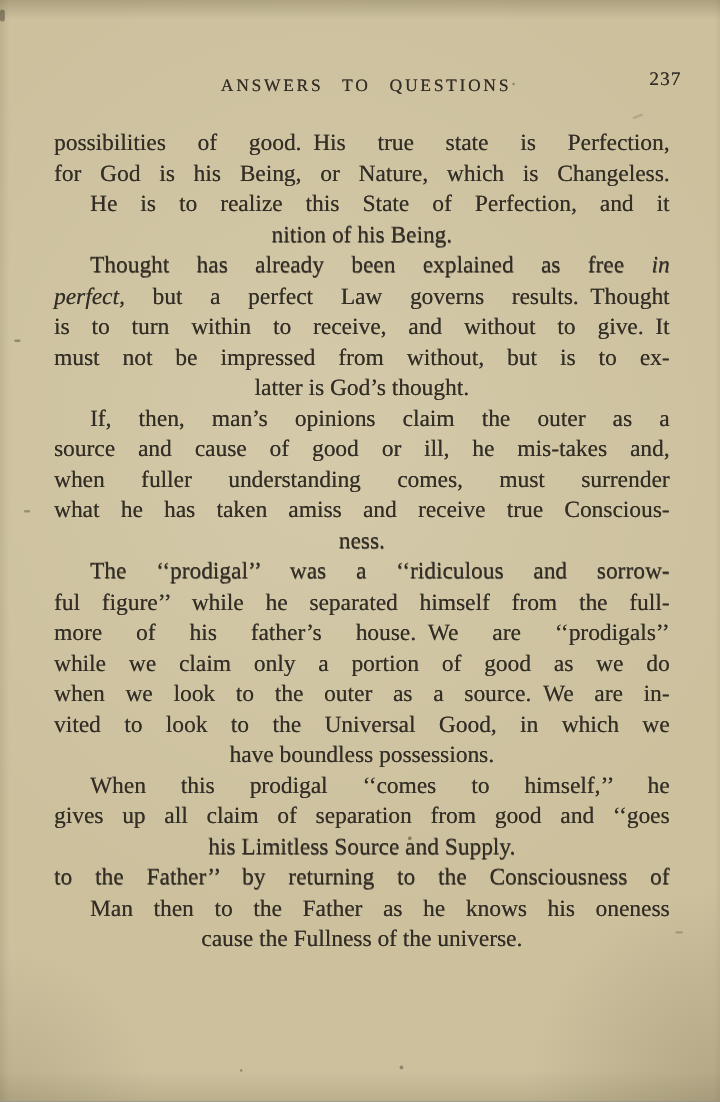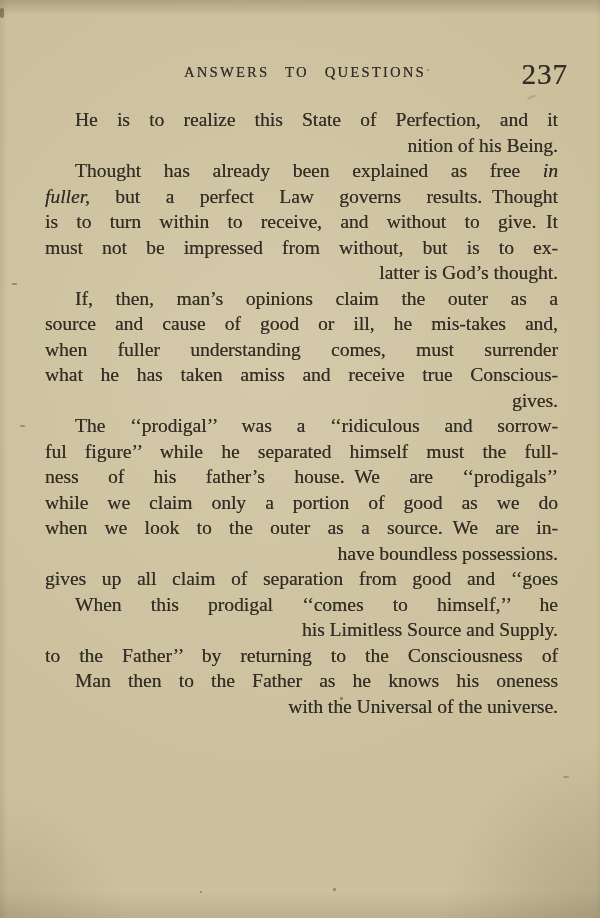"237" .page-number { font-size: 29px -> 16px }
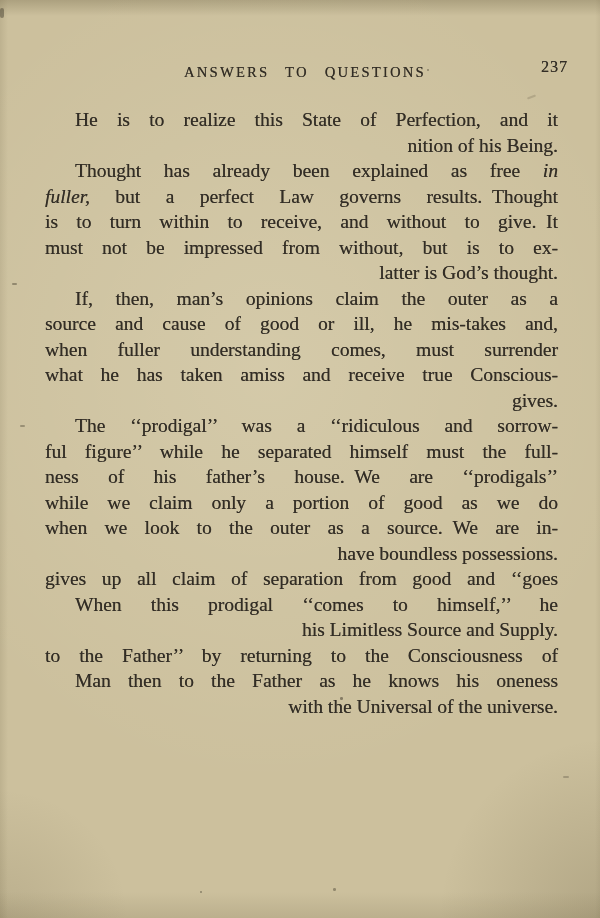"possibilities of good. His true" div { html: none -> <div> <div>possibilities of good. His true state is Perfection,</div> <div>for God is his Being, or Nature, which is Changeless.</div> </div> }
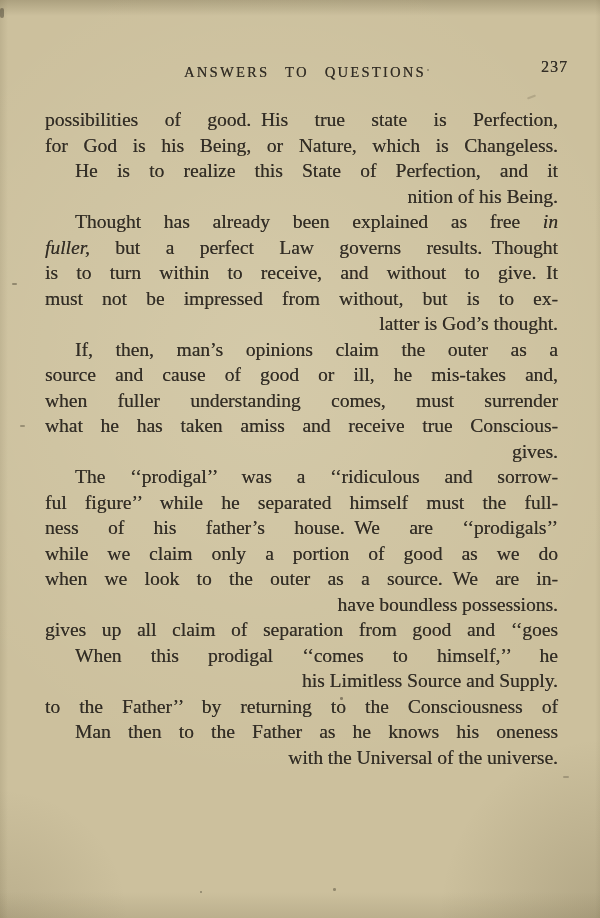"nition of his Being." .line { text-align: right -> center }
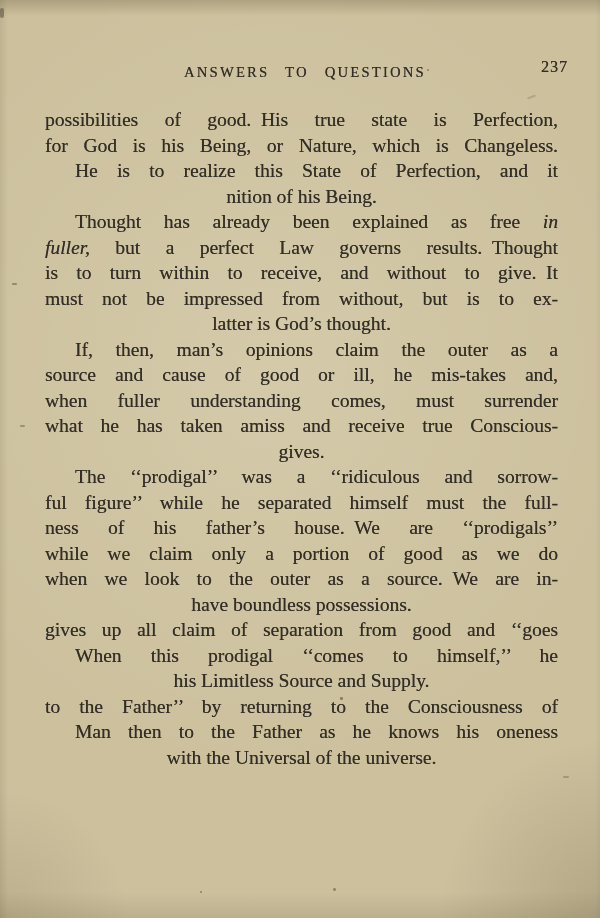"fuller," i { text: fuller -> perfect }
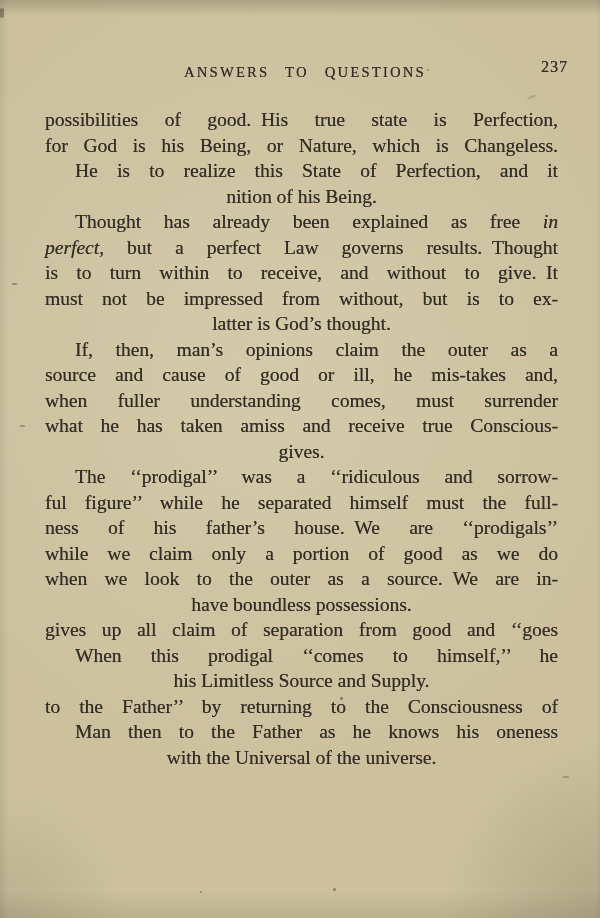"gives." div.line { text: gives -> ness }
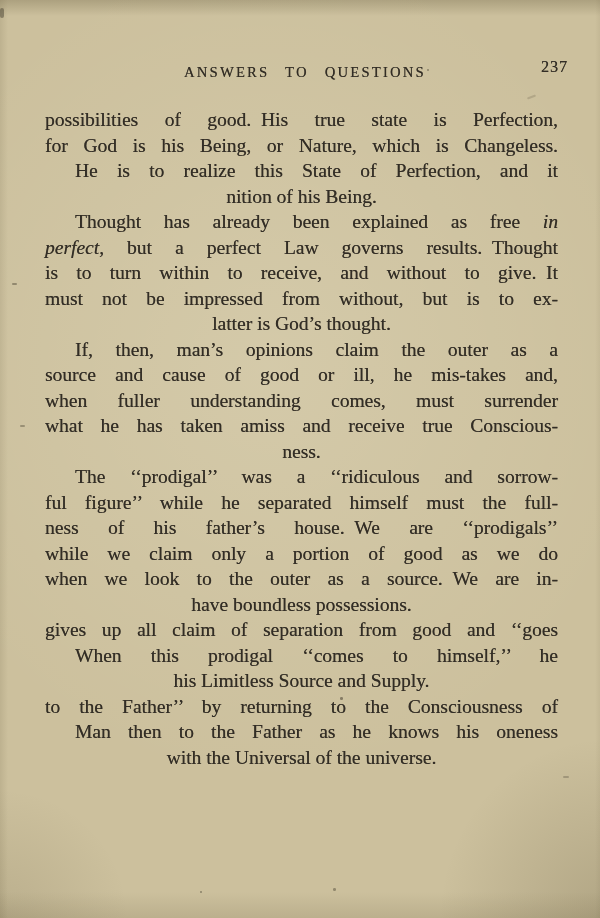"ful figure’’ while he separated" div.line { text: must -> from }
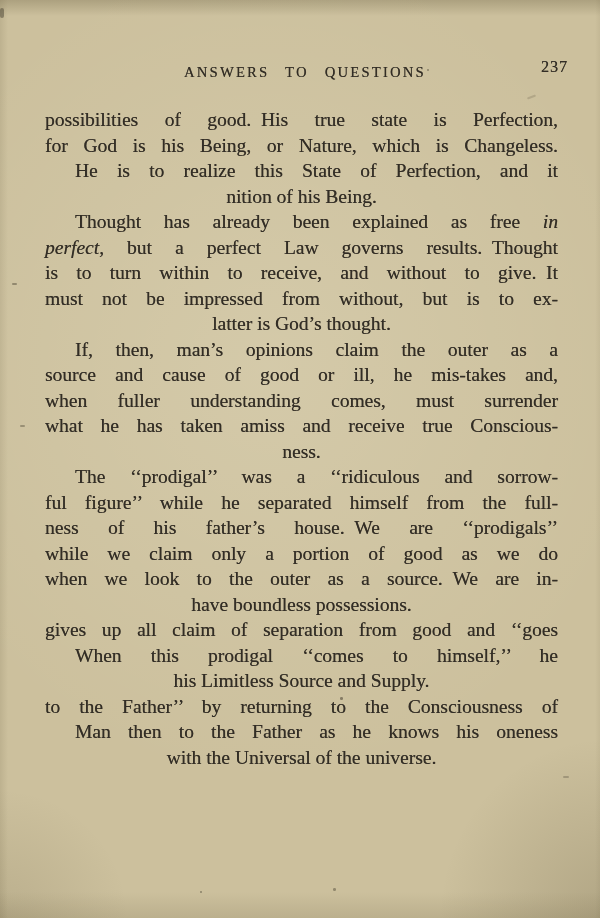"ness of his father’s house." div.line { text: ness -> more }
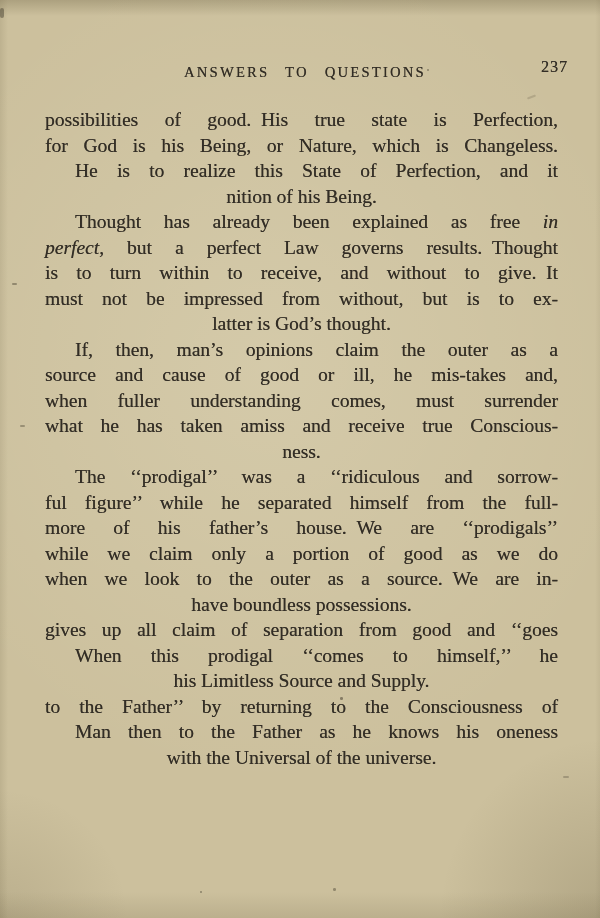"vited to look to the" div.line { html: none -> <div>vited to look to the Universal Good, in which we</div> }
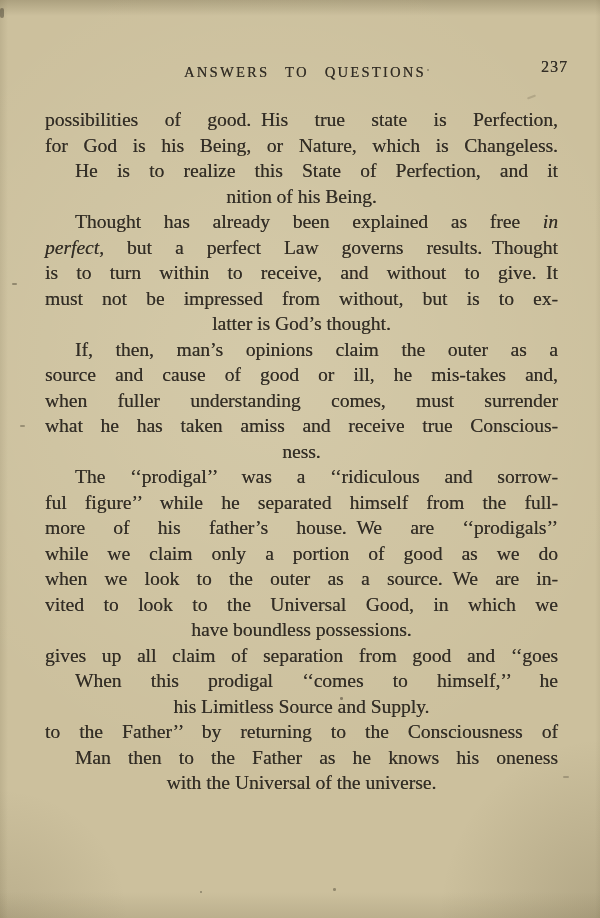"gives up all claim of" div.line { order: before "When this prodigal ‘‘comes to" -> after "When this prodigal ‘‘comes to" }
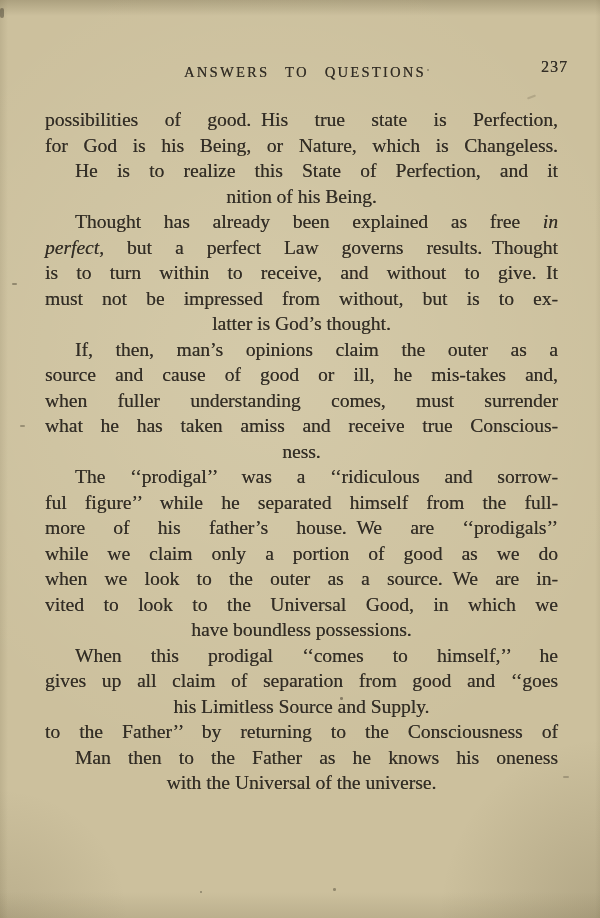"with the Universal of the" div.line { text: with the Universal -> cause the Fullness }
